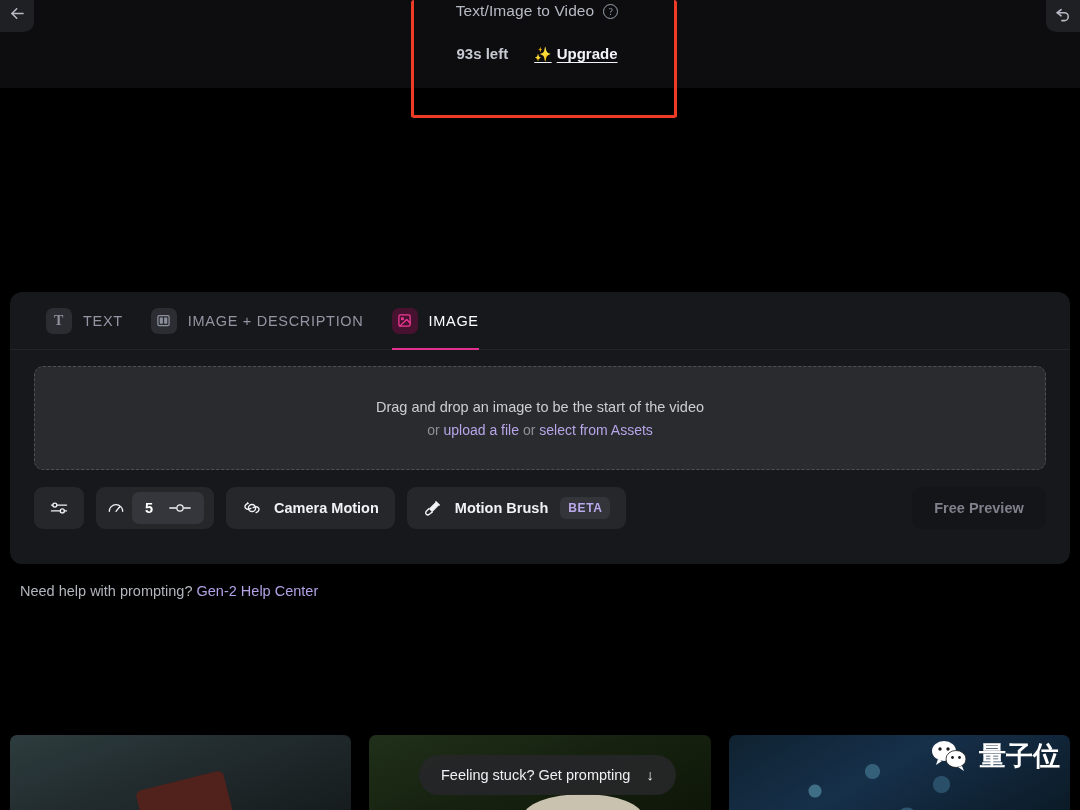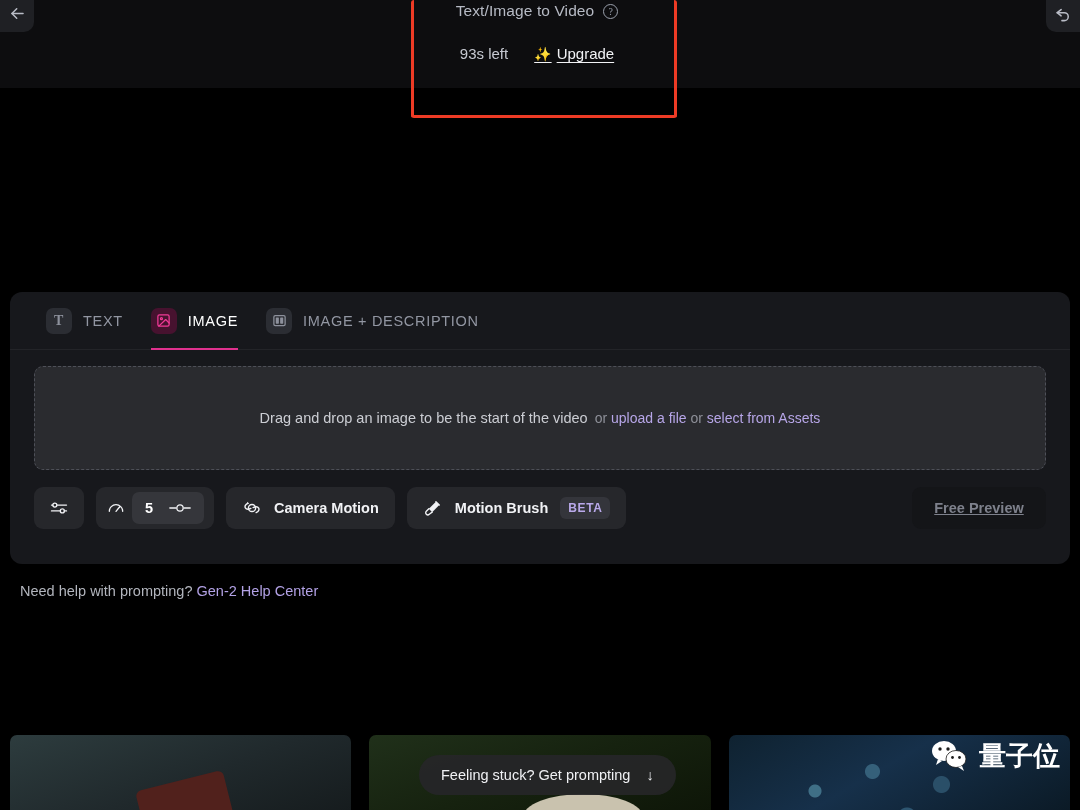"93s left" .headsub { font-weight: none -> bold }
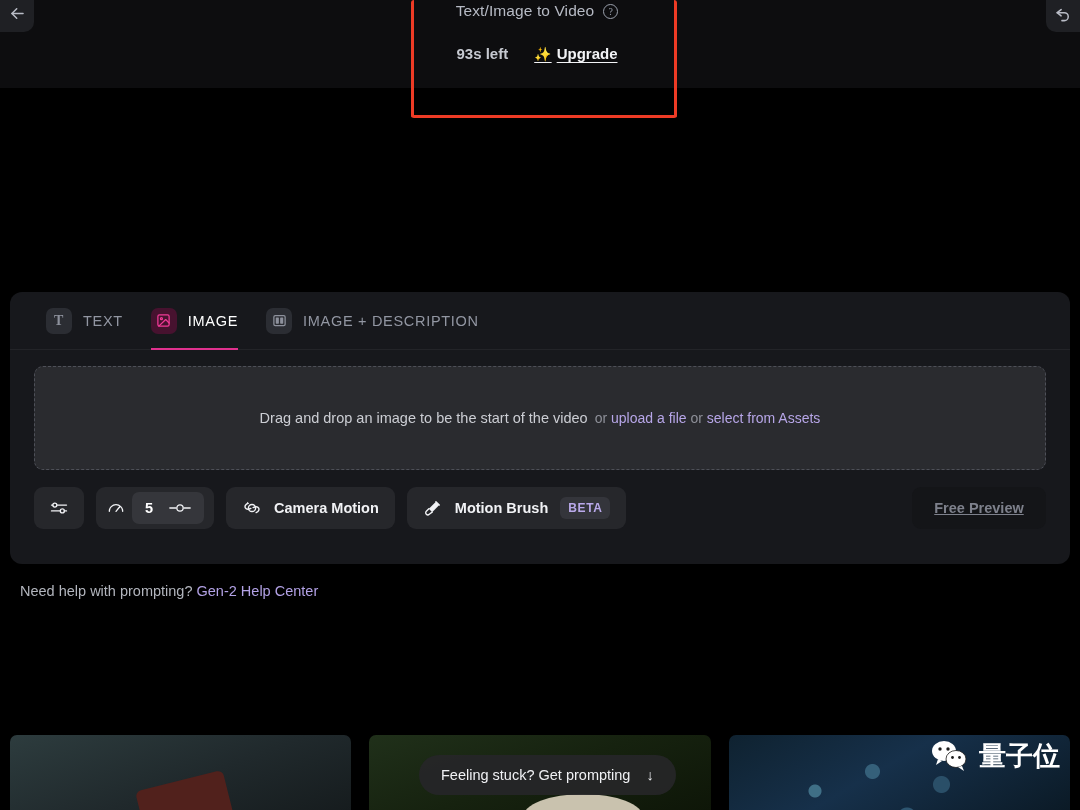"IMAGE" div.tab { order: before "IMAGE + DESCRIPTION" -> after "IMAGE + DESCRIPTION" }
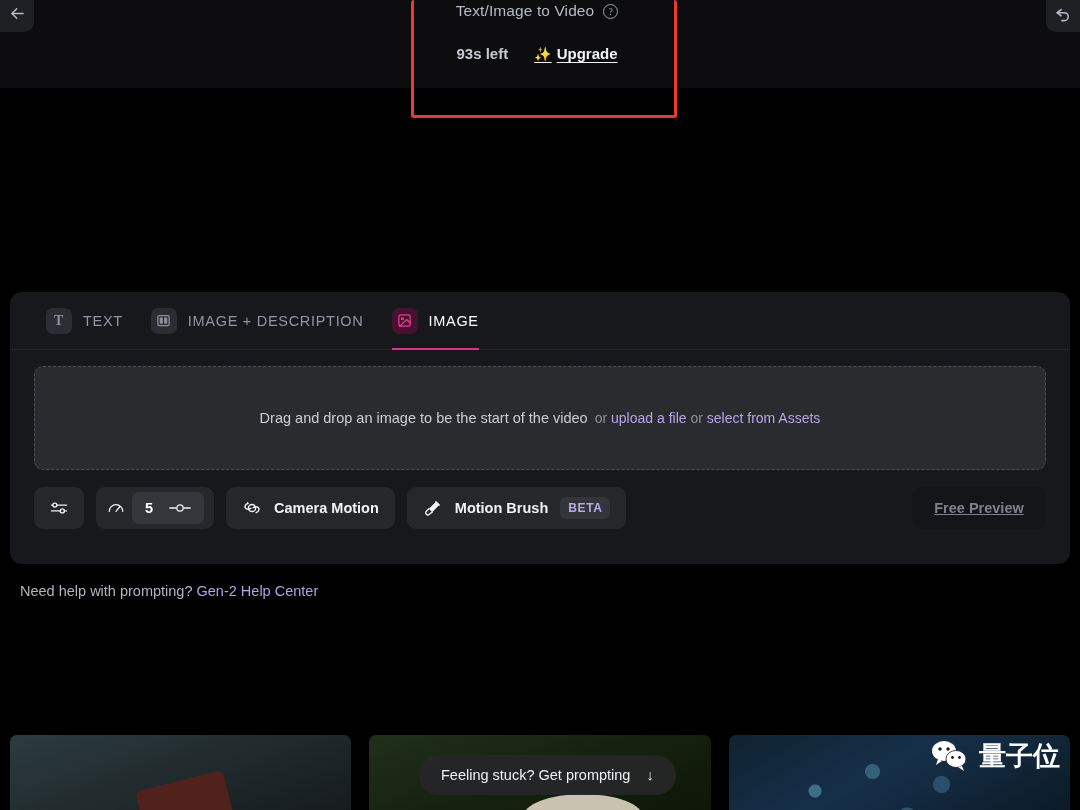"Drag and drop an image" .dropzone { flex-direction: row -> column }
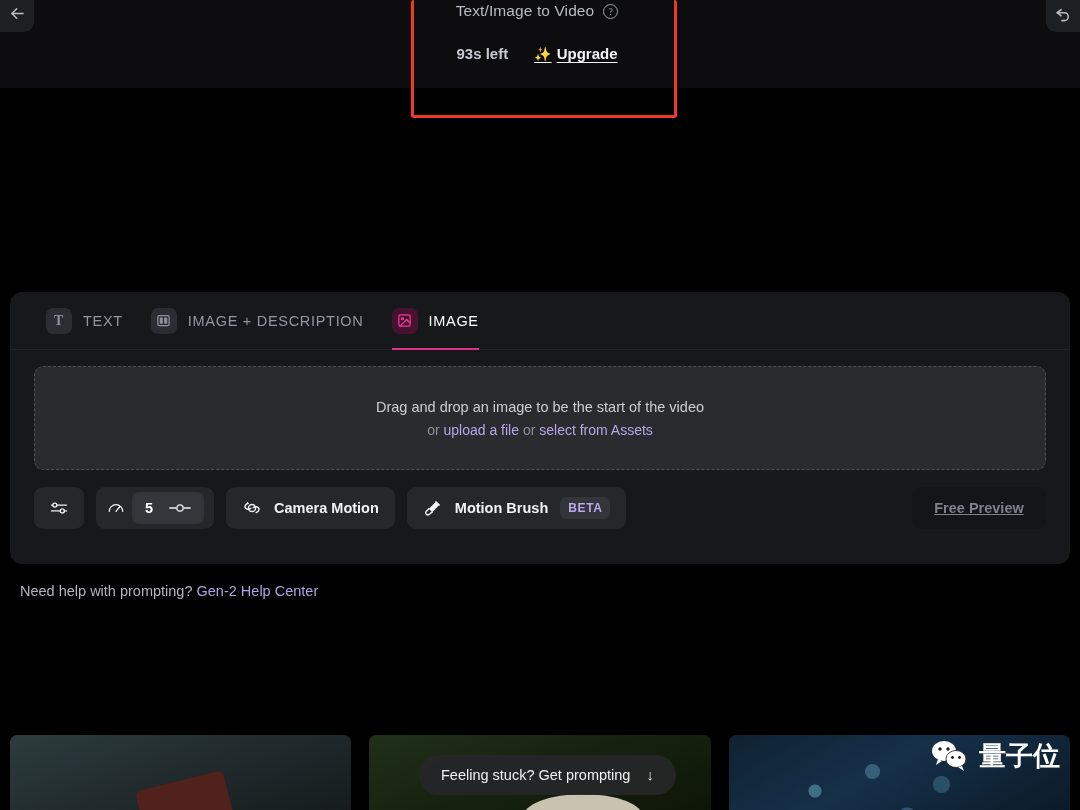"Free Preview" .actbtn { text-decoration: underline -> none }
